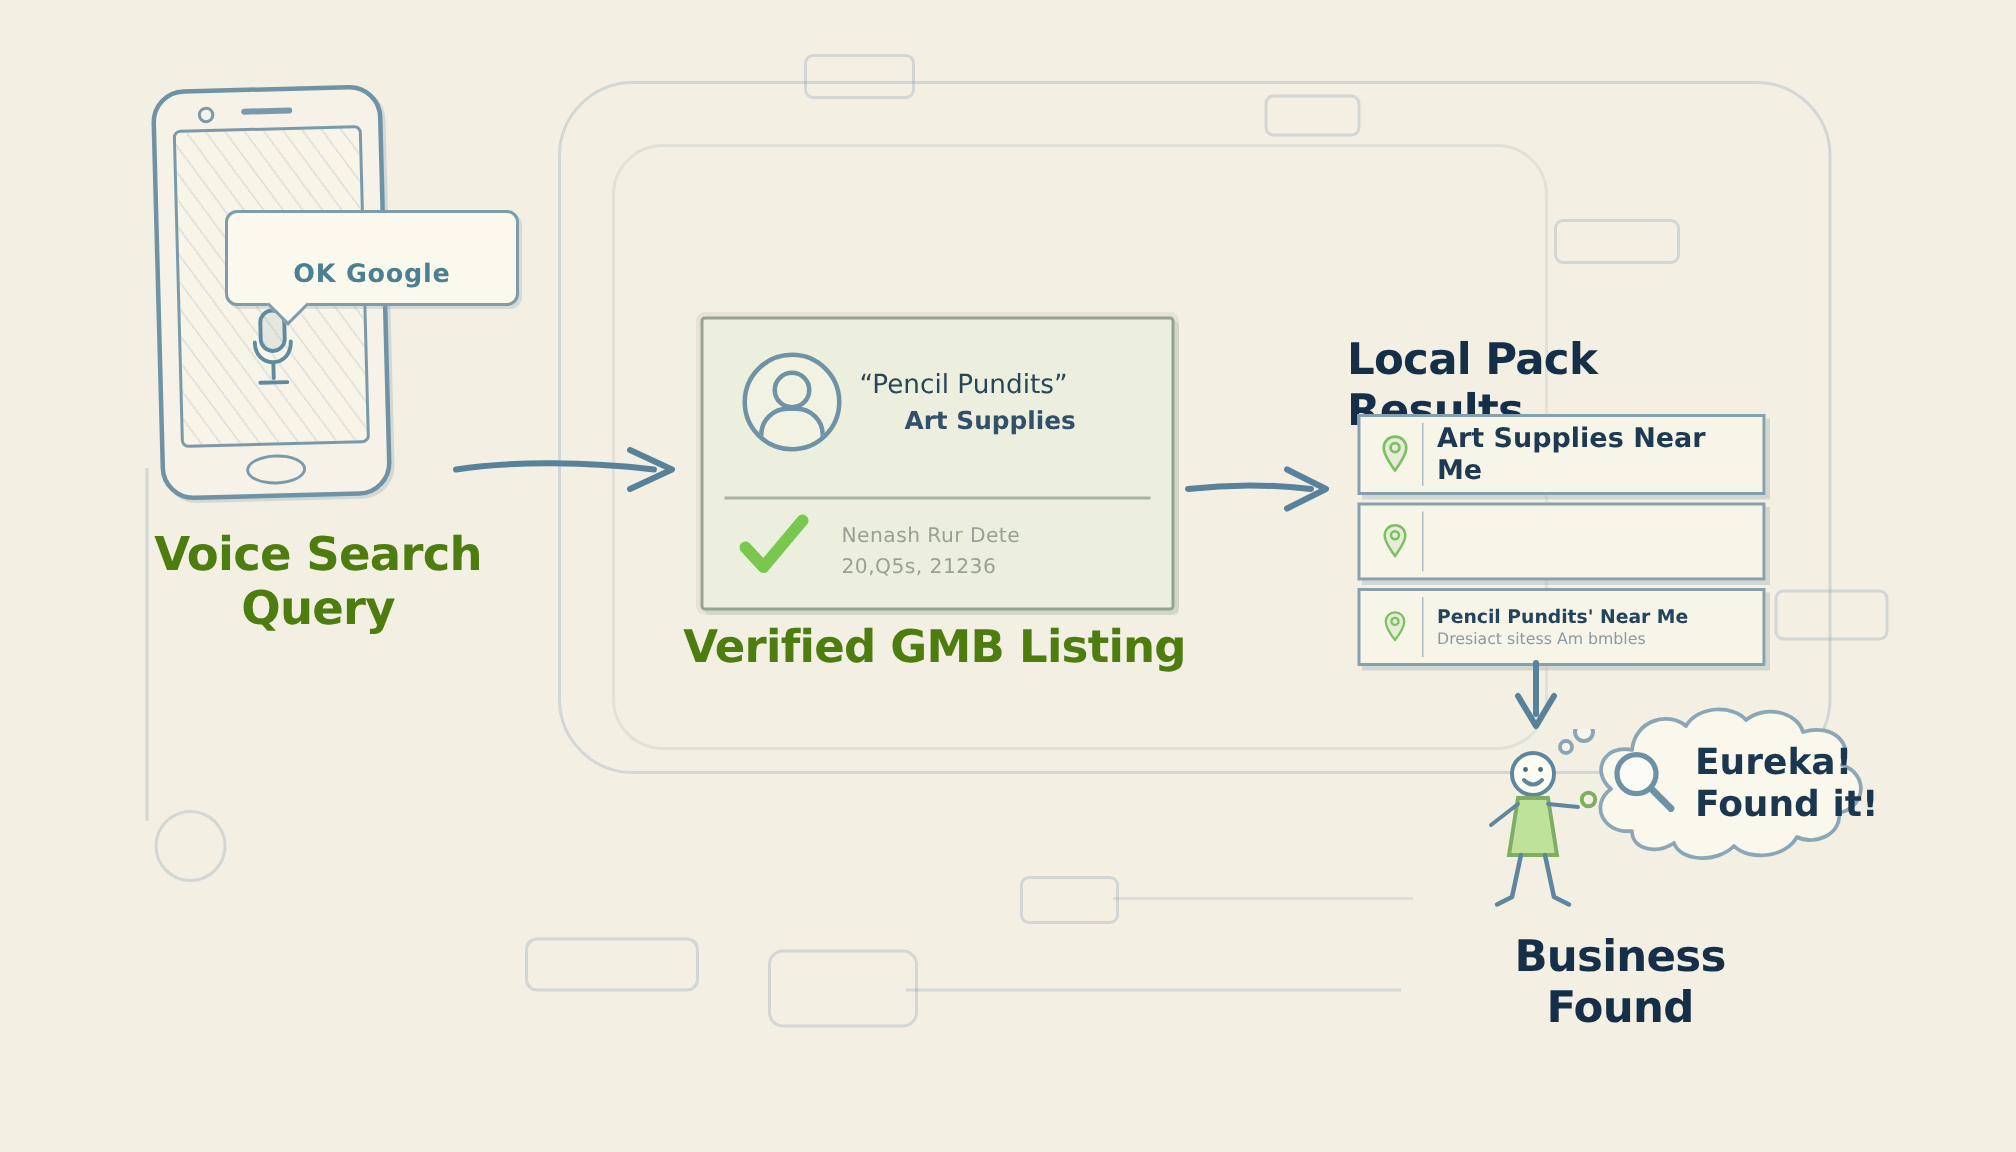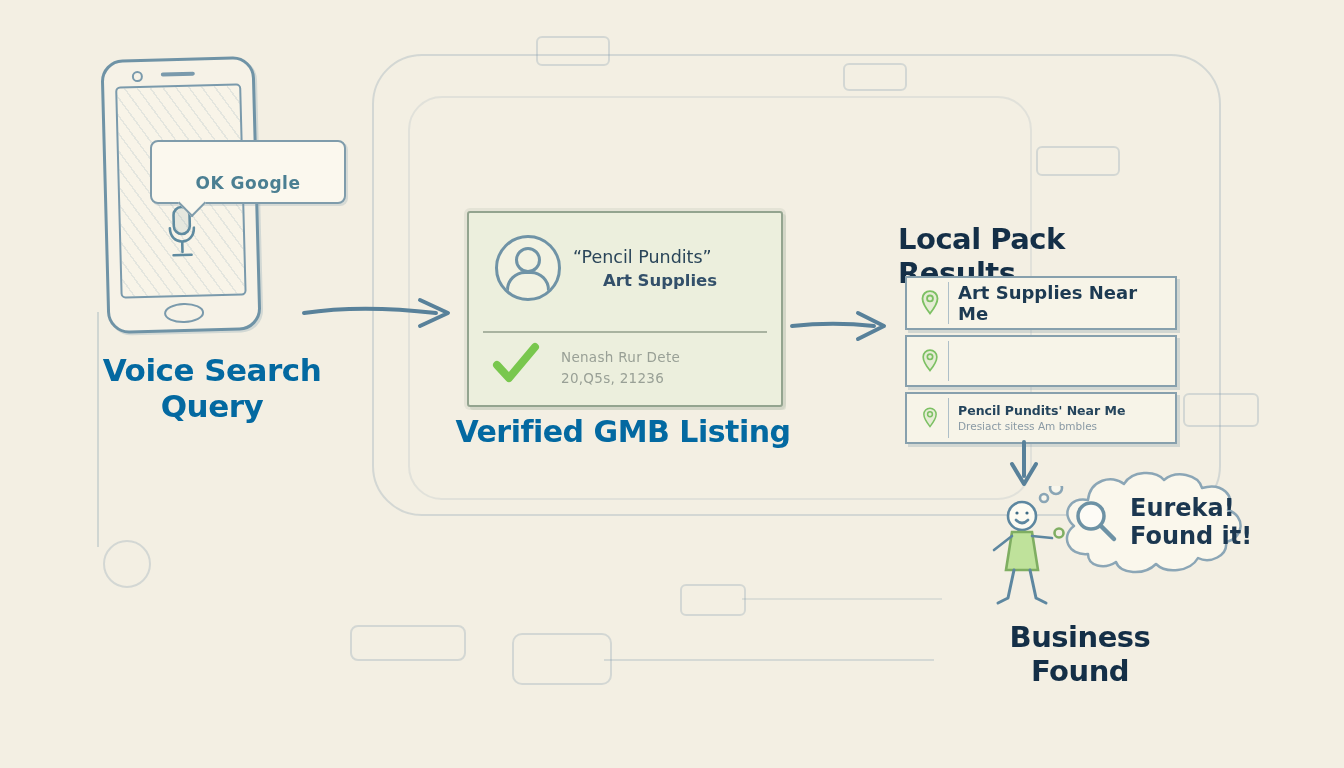"Voice Search Query" .big-label { color: #0369a1 -> #4d7c0f }
